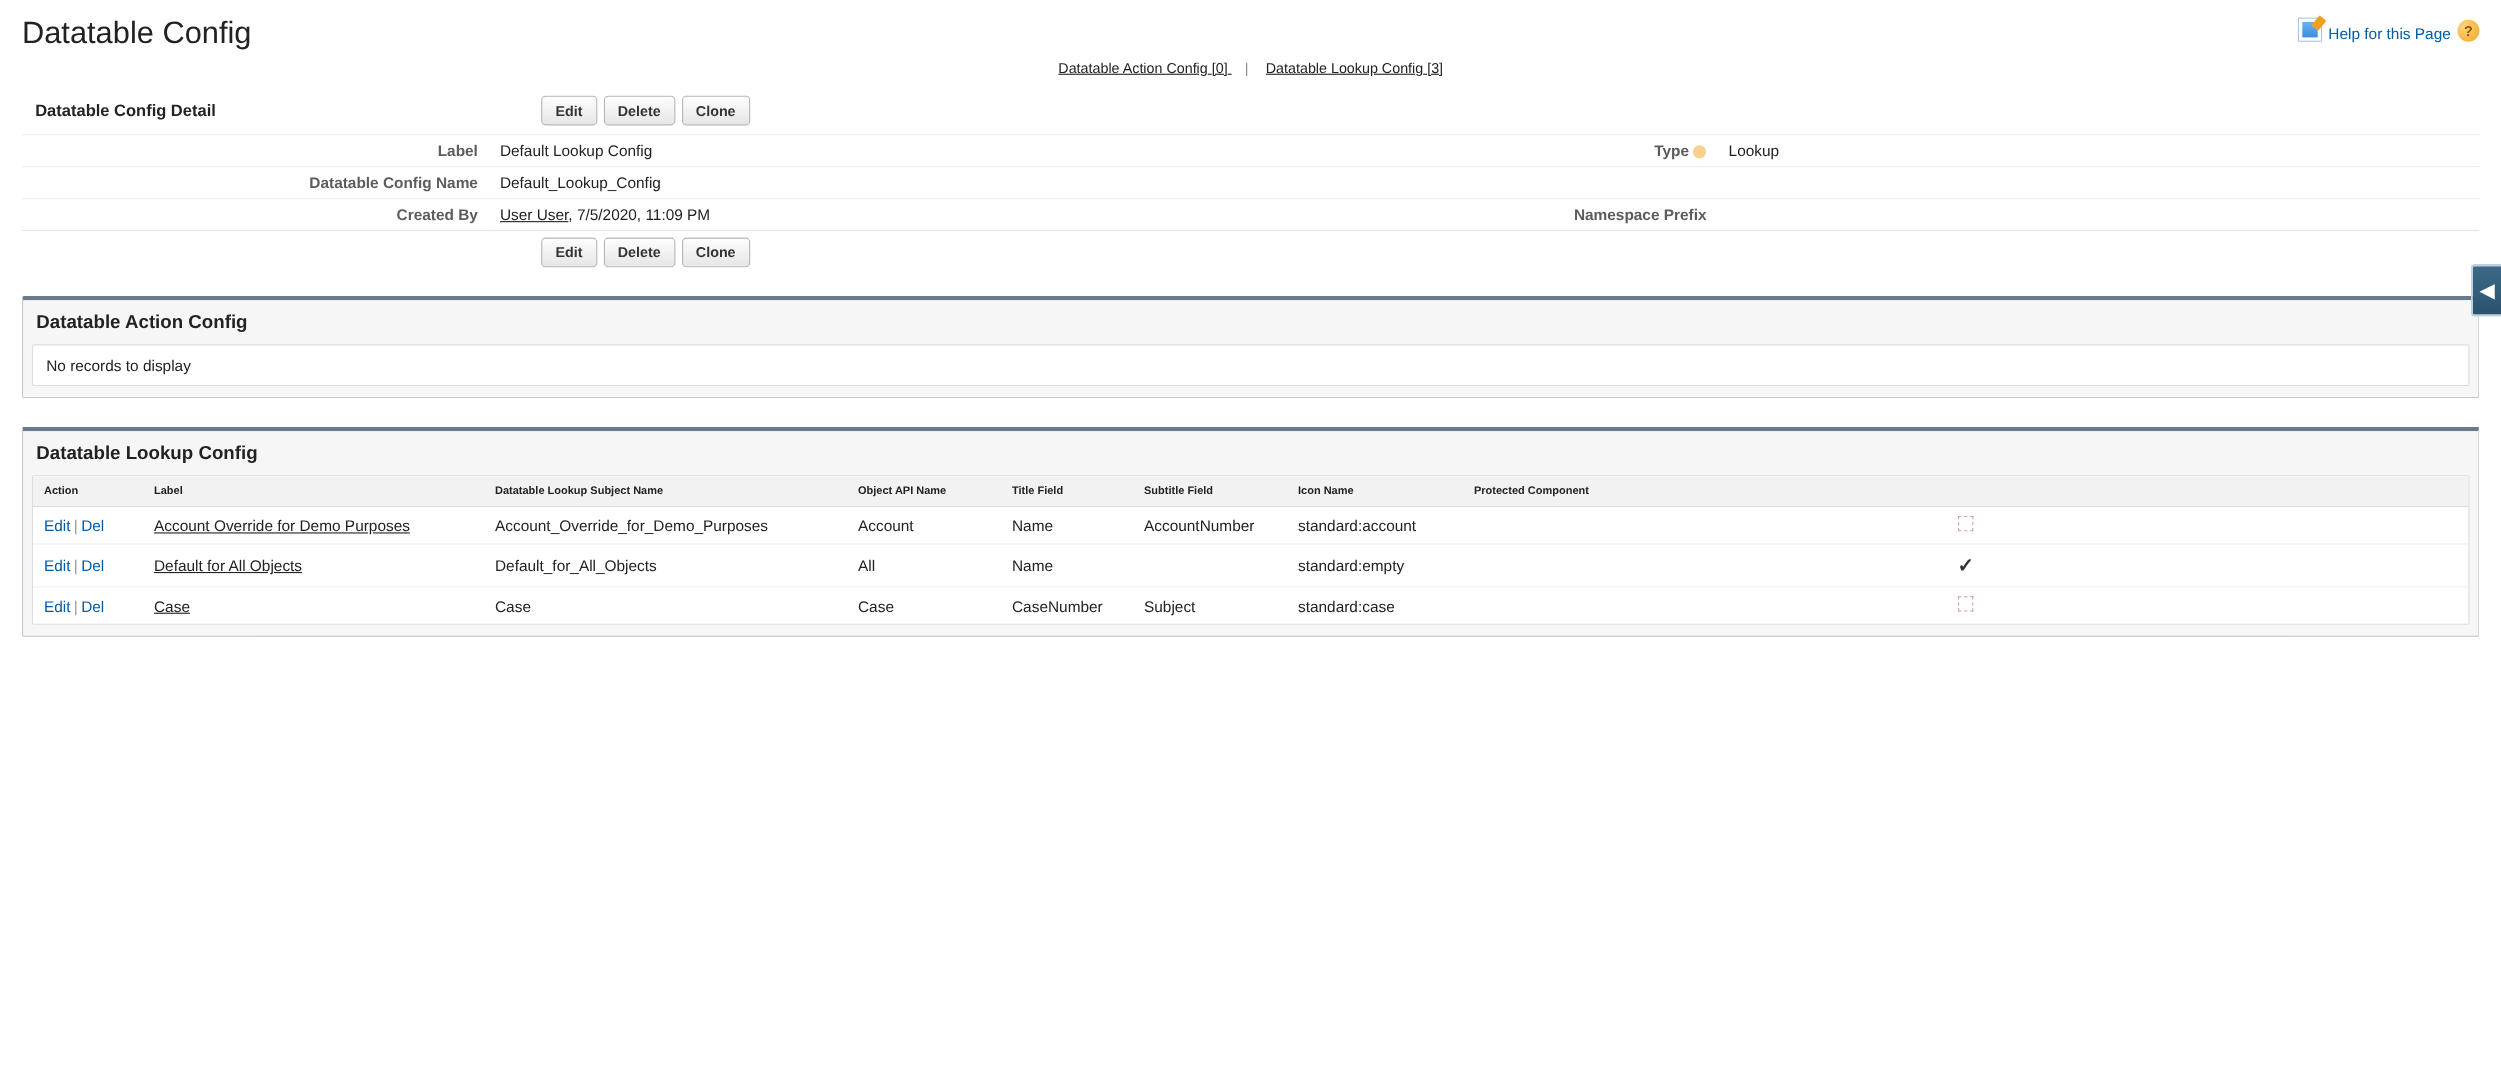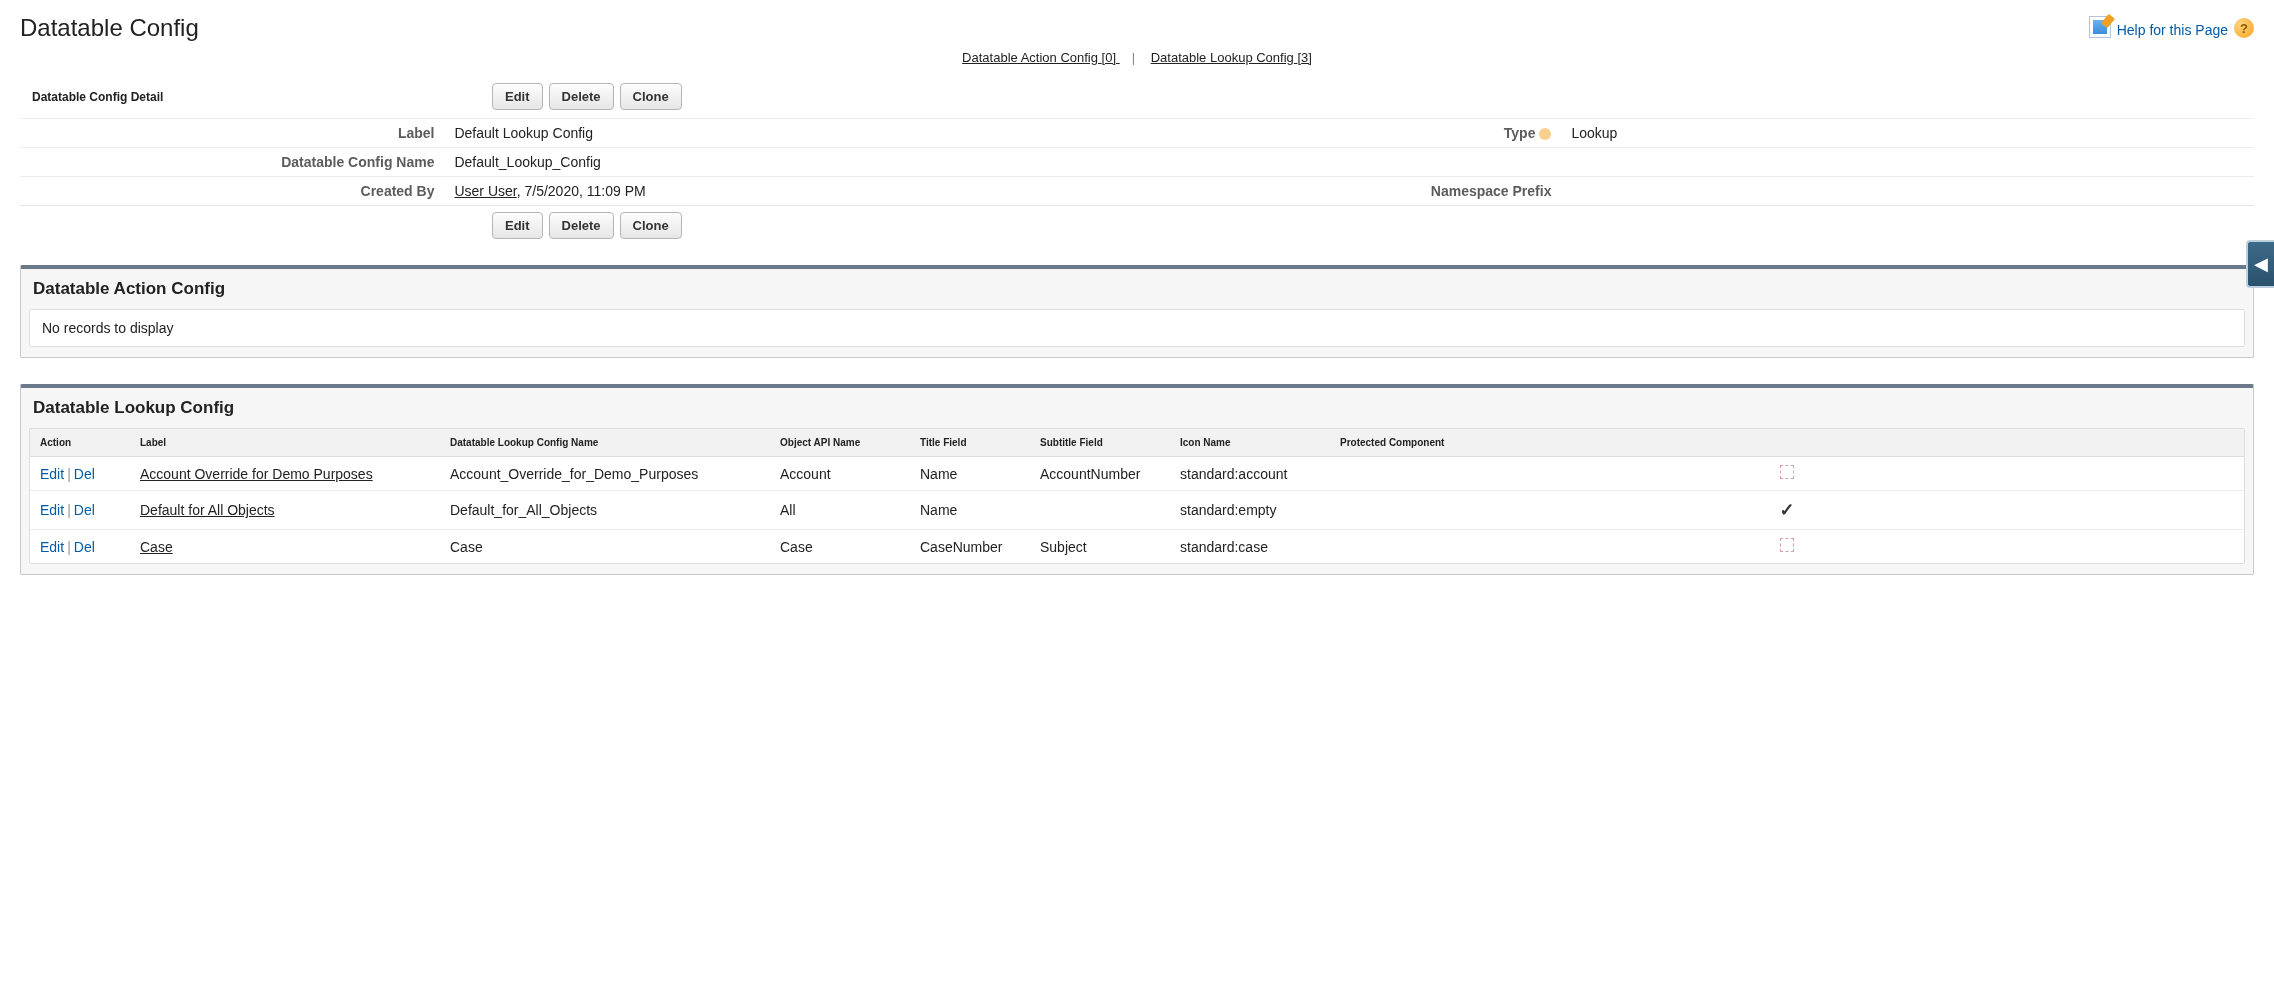"Datatable Config" h1.page-title { font-size: 24px -> 28px }
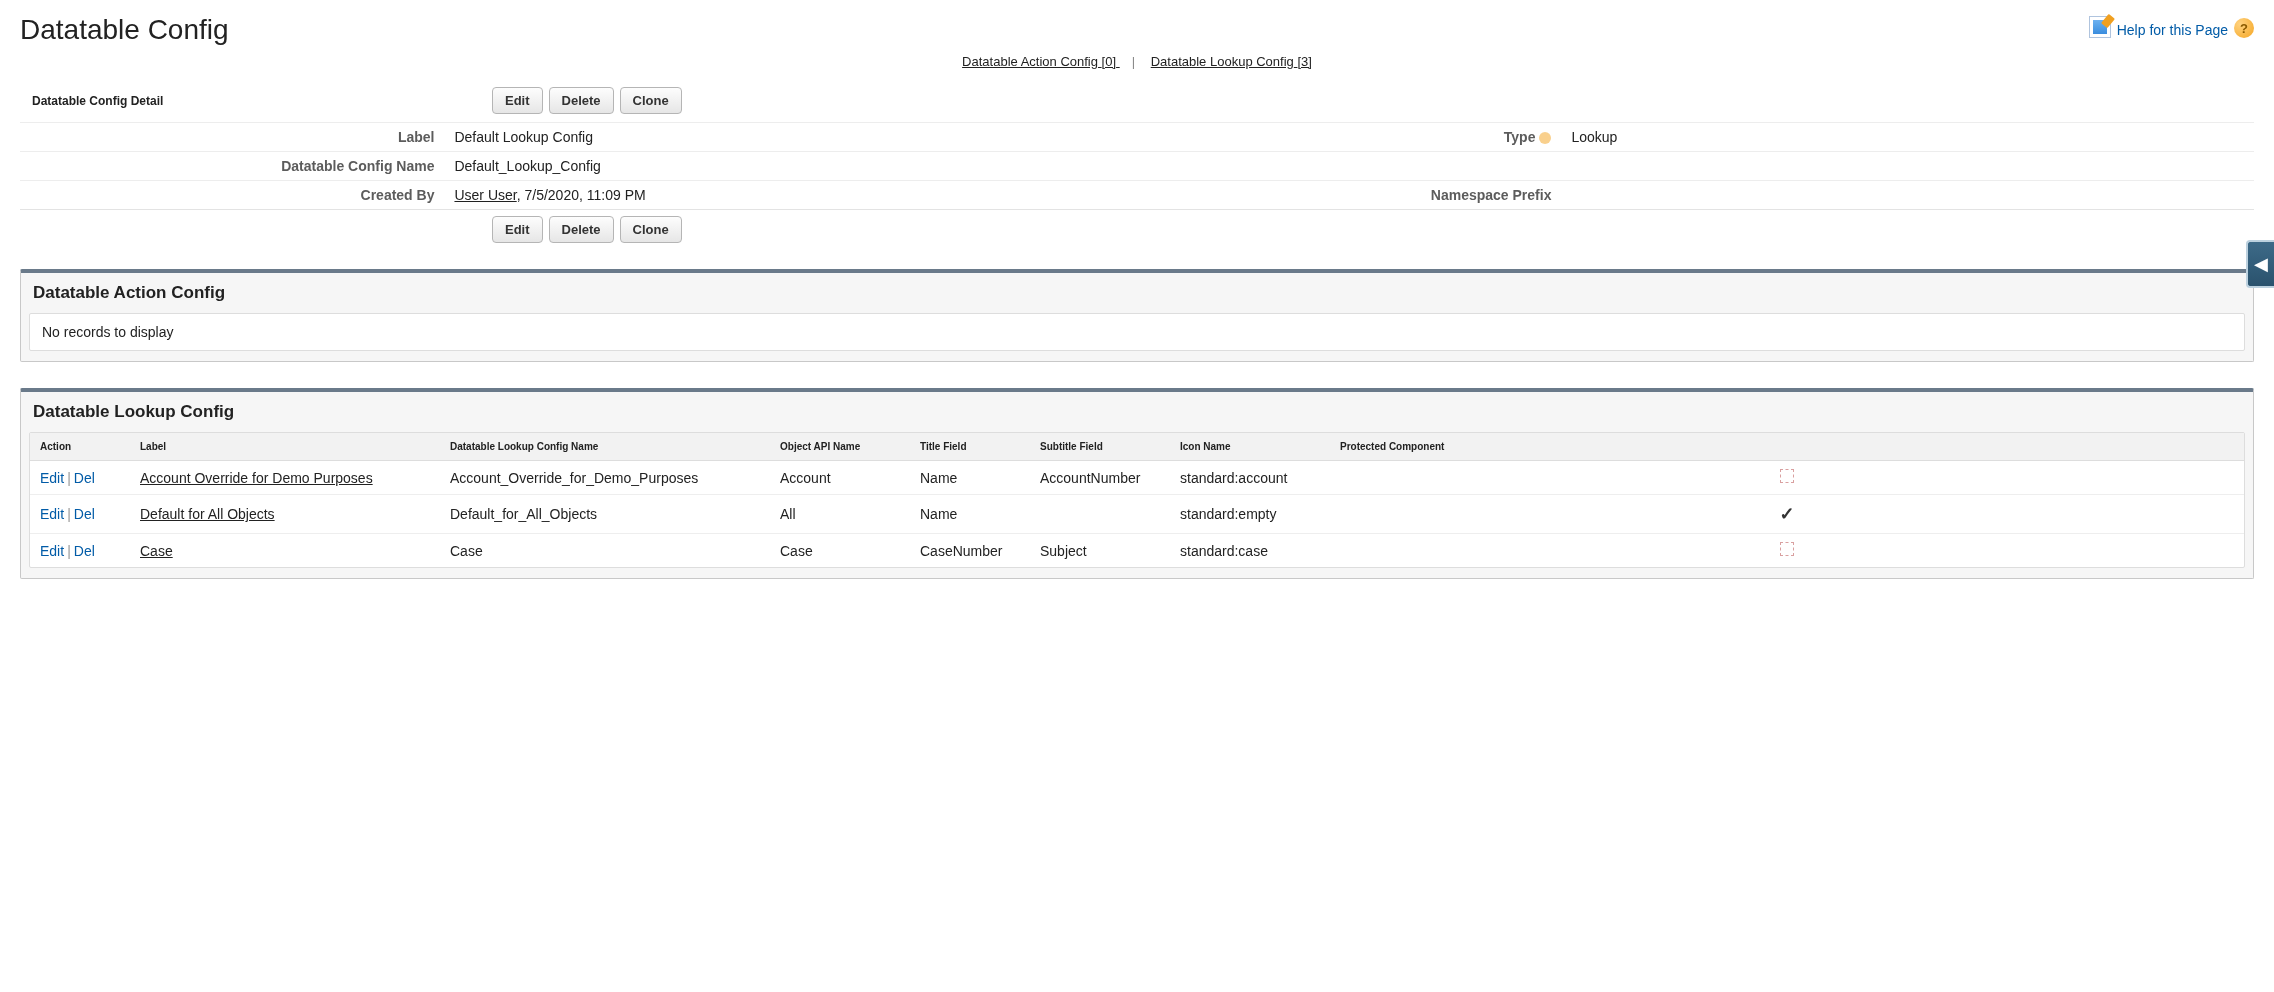"Datatable Config Detail" .section-head-row h2 { font-size: 12px -> 15px }
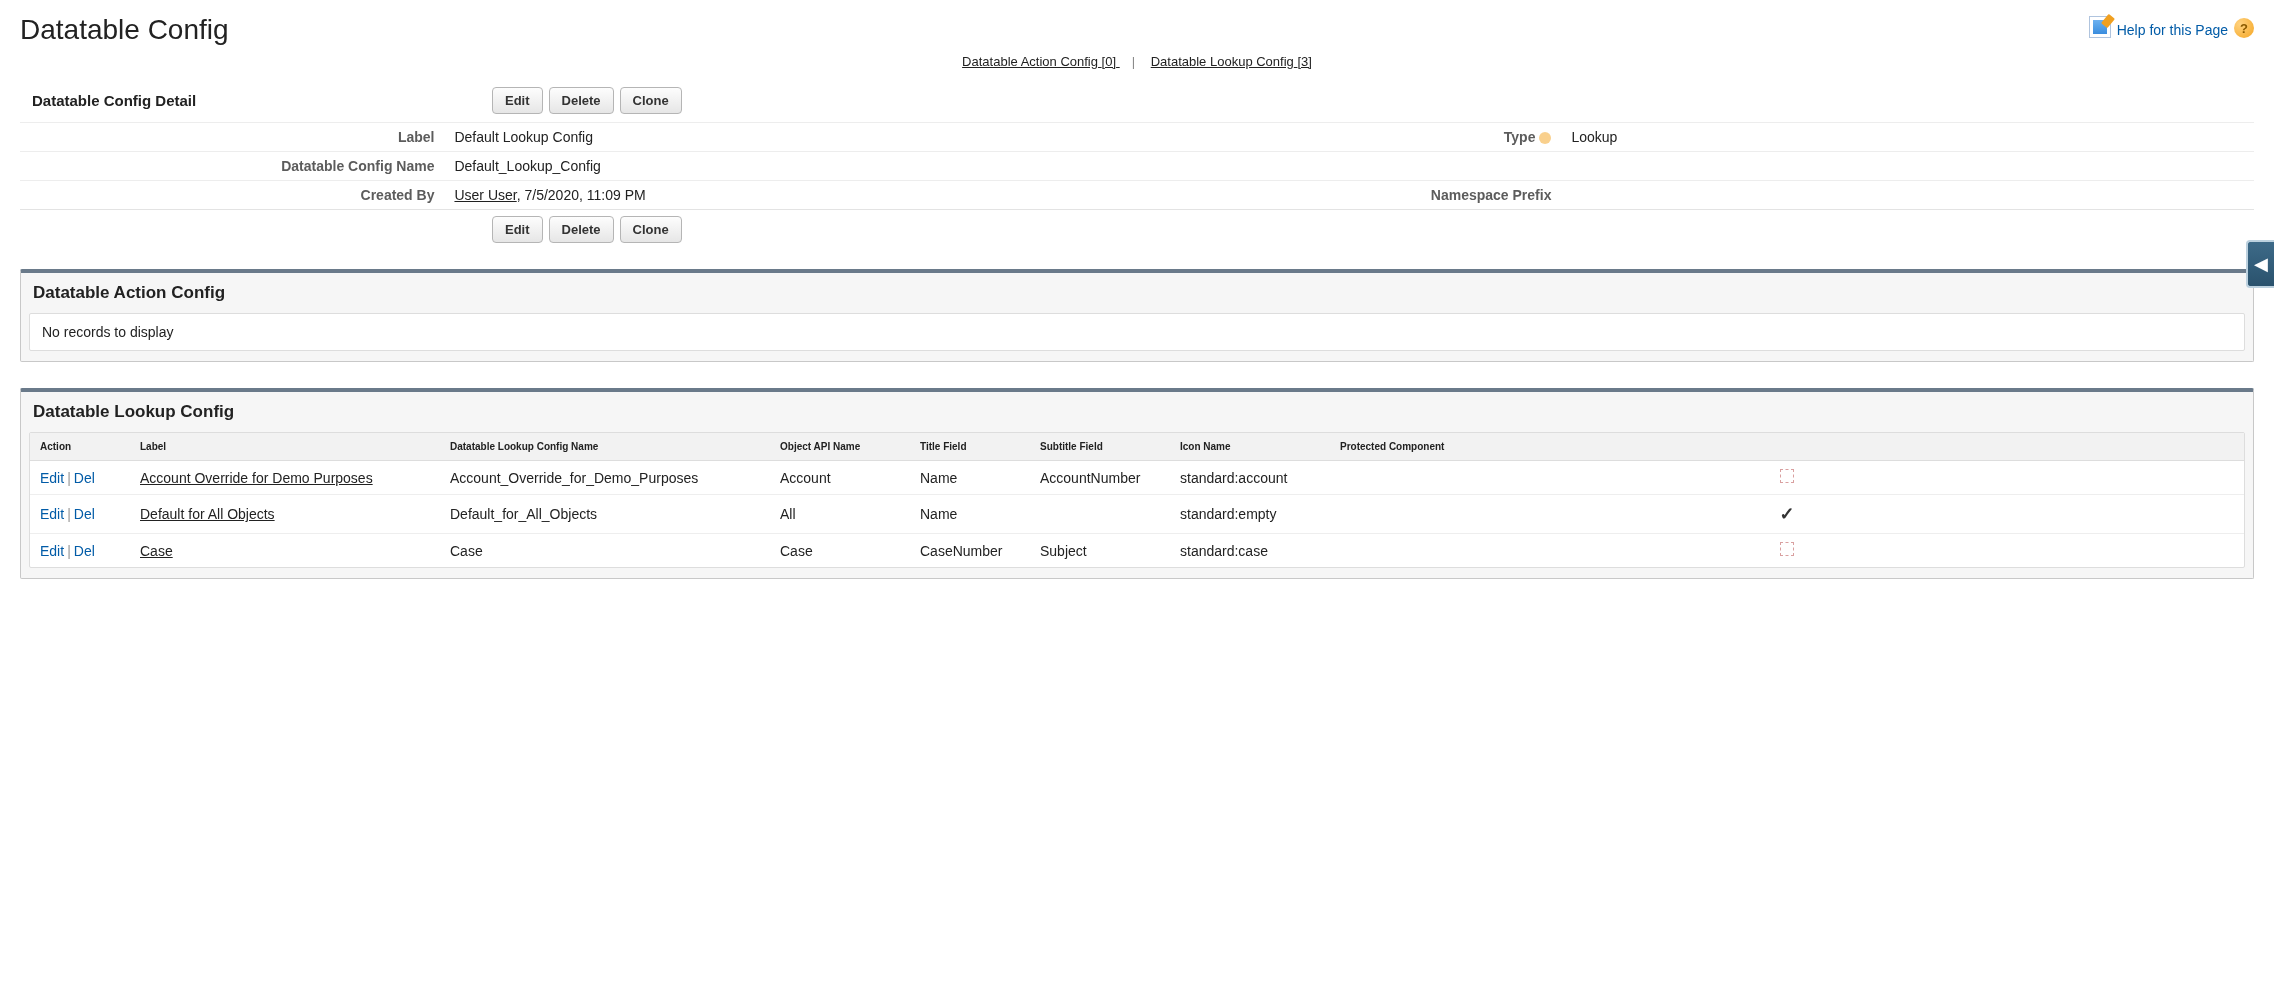"Datatable Lookup Config Name" th { text: Config -> Subject }
